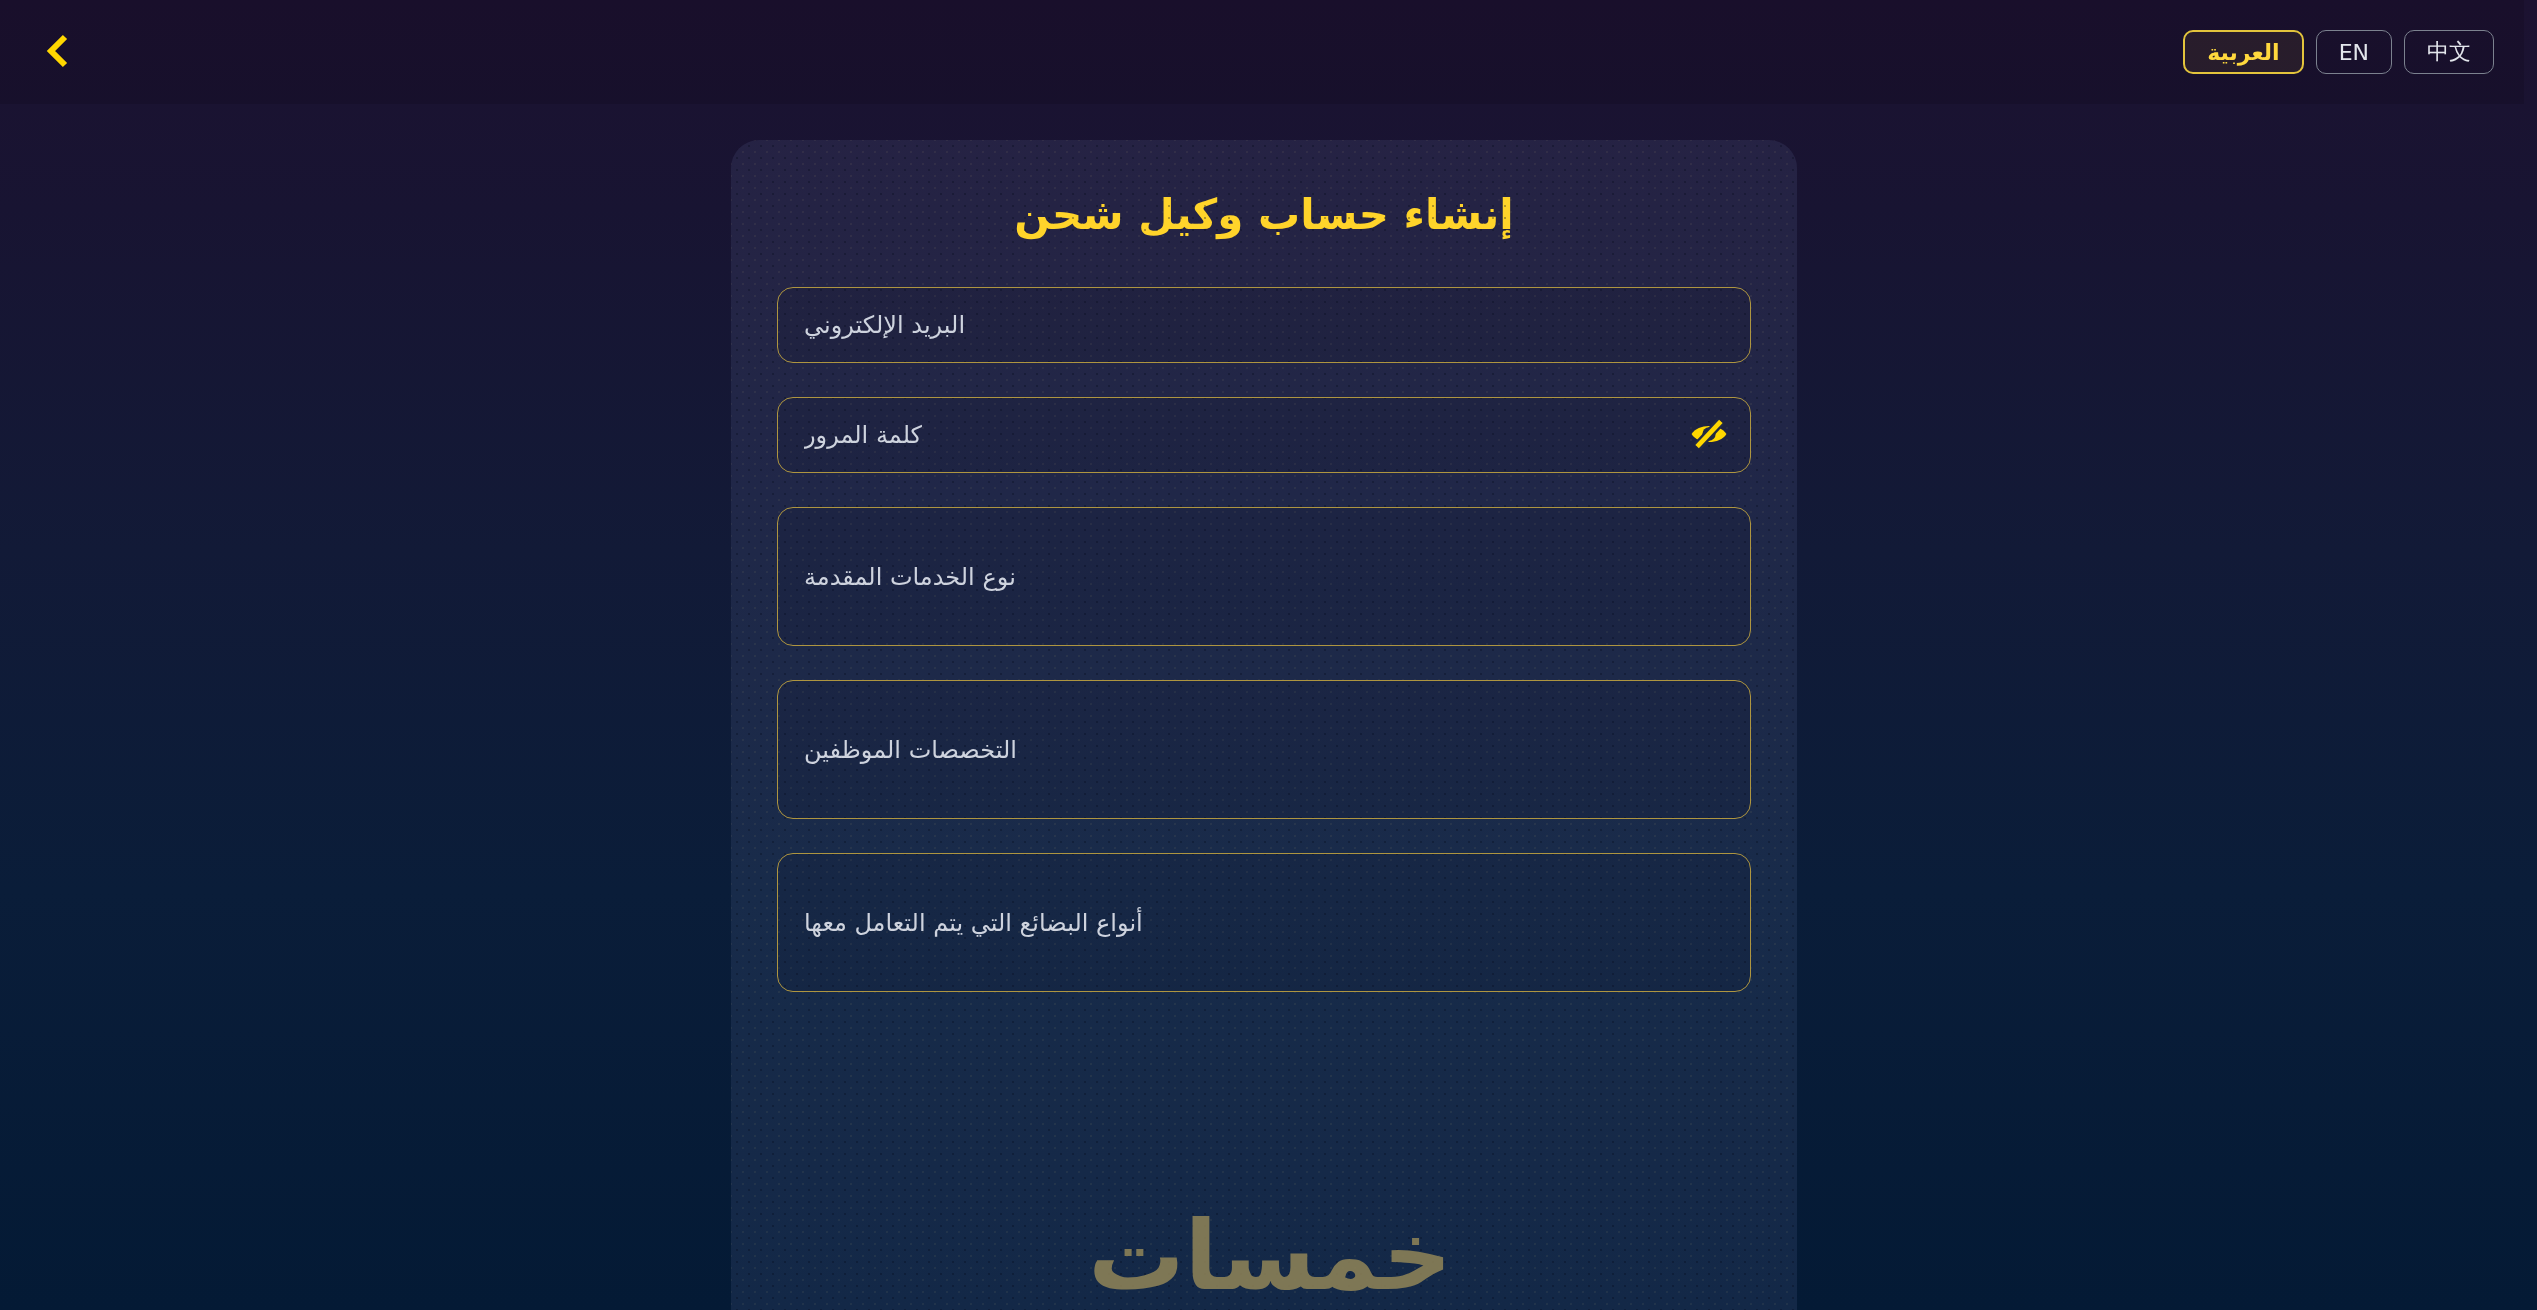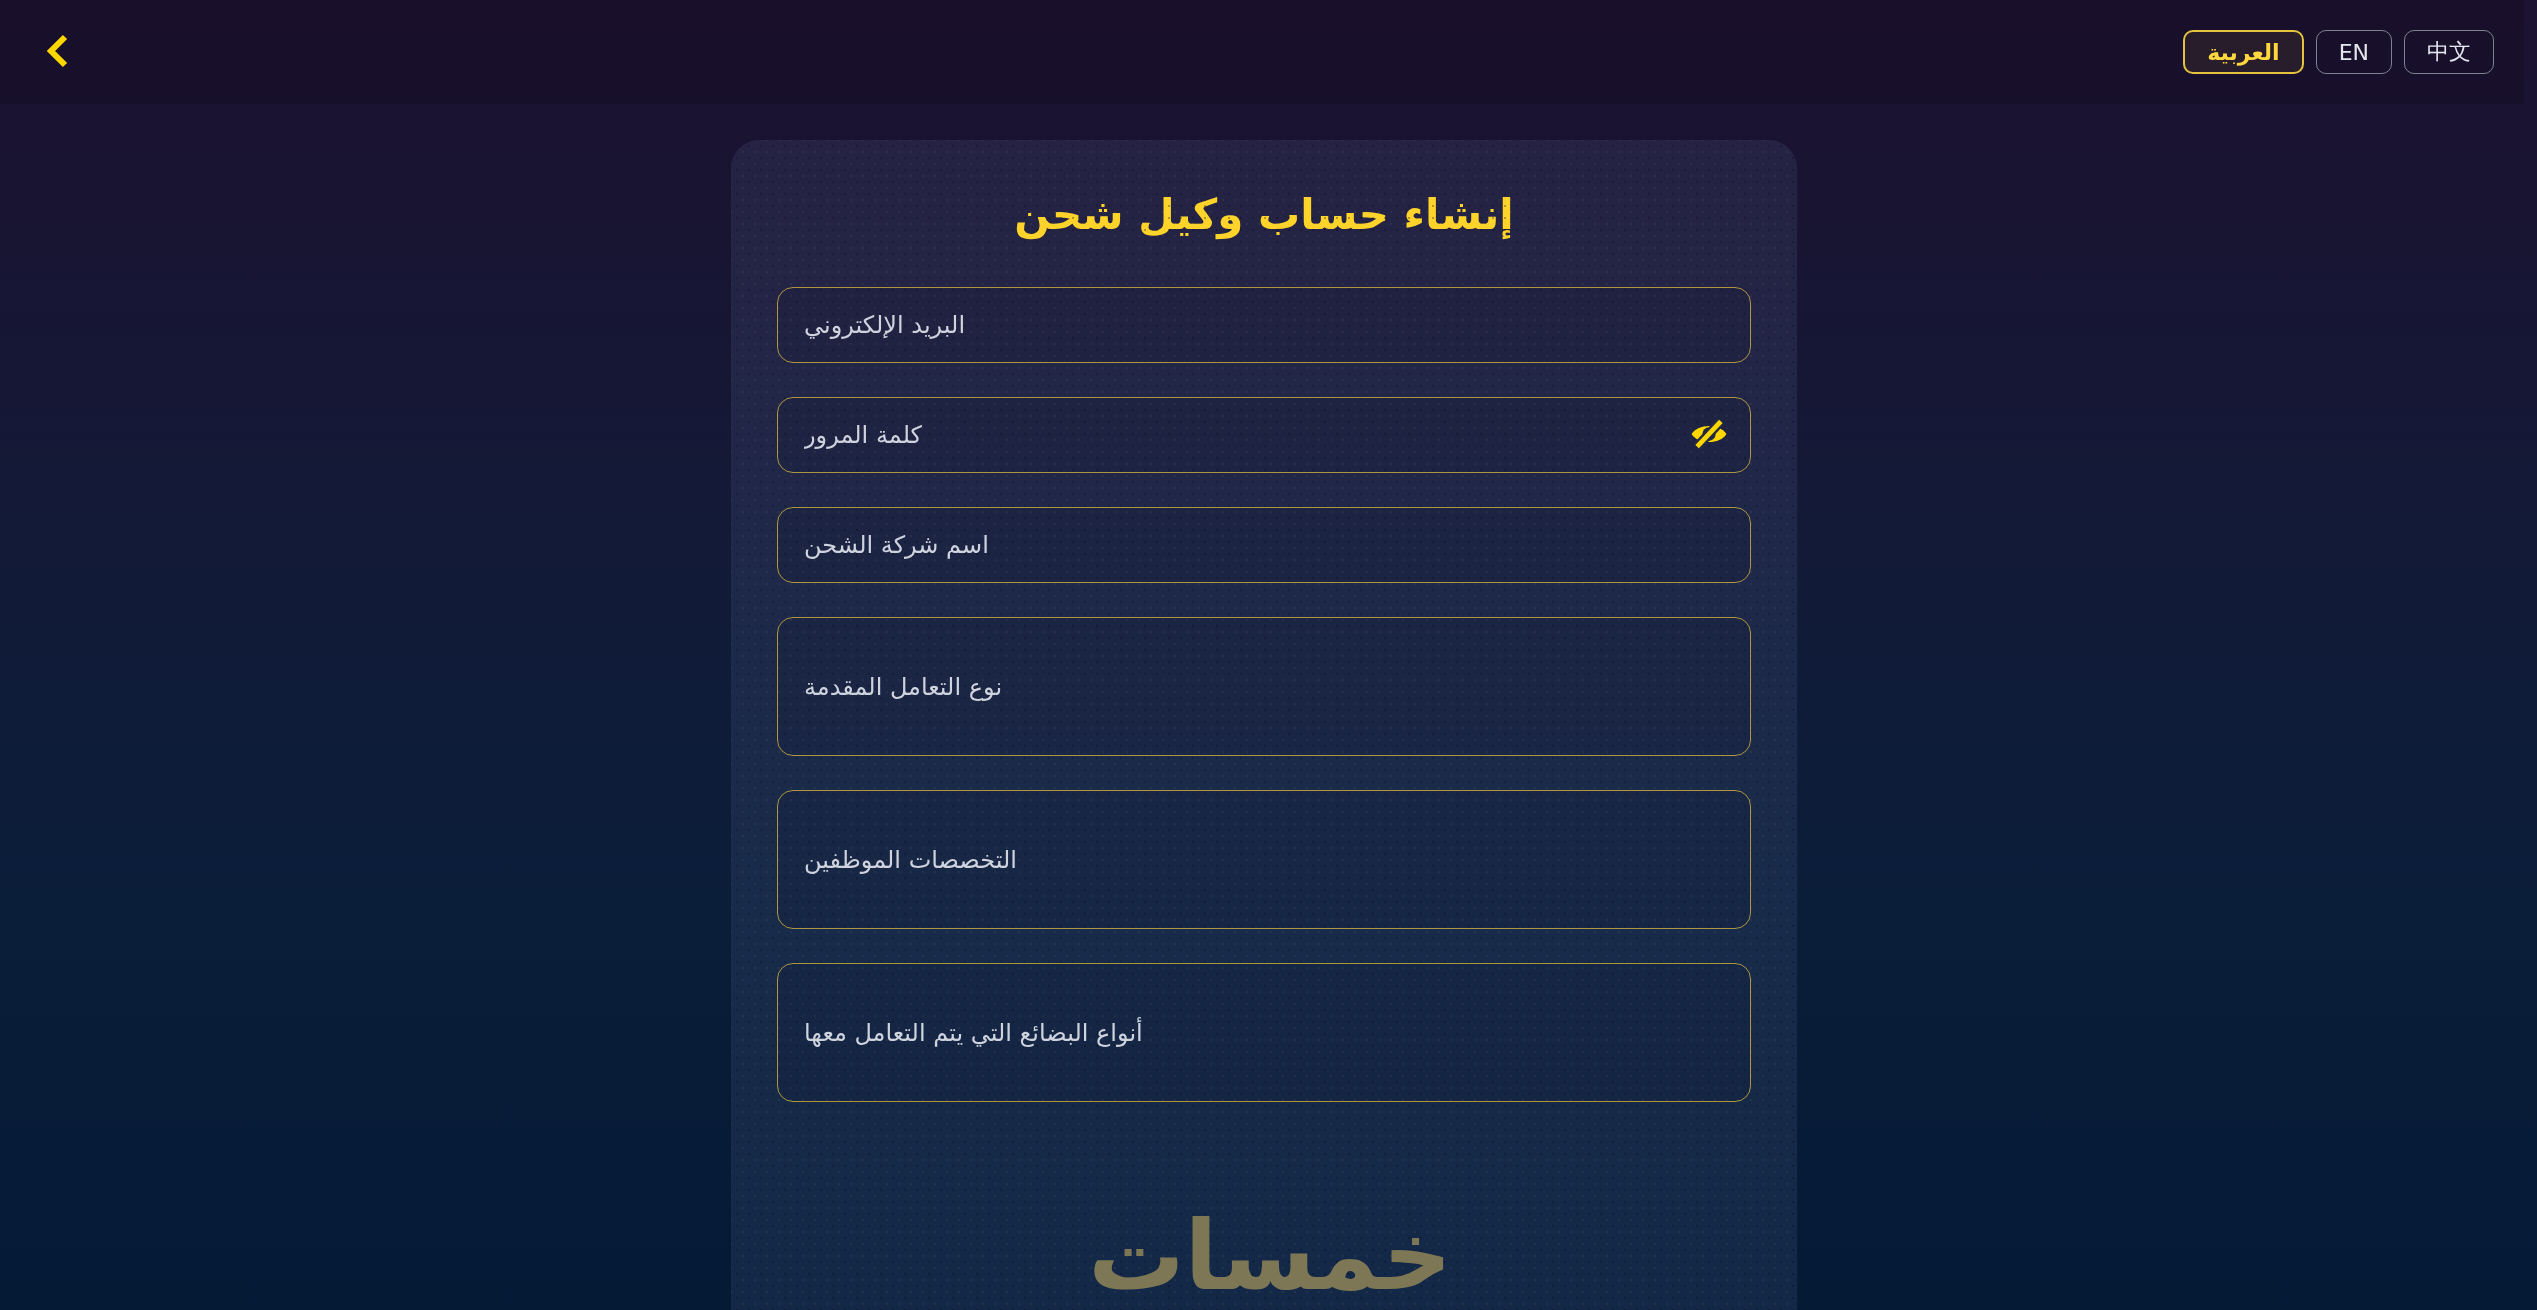"اسم شركة الشحن" div.field-row { html: <div> <input> </div> -> none }
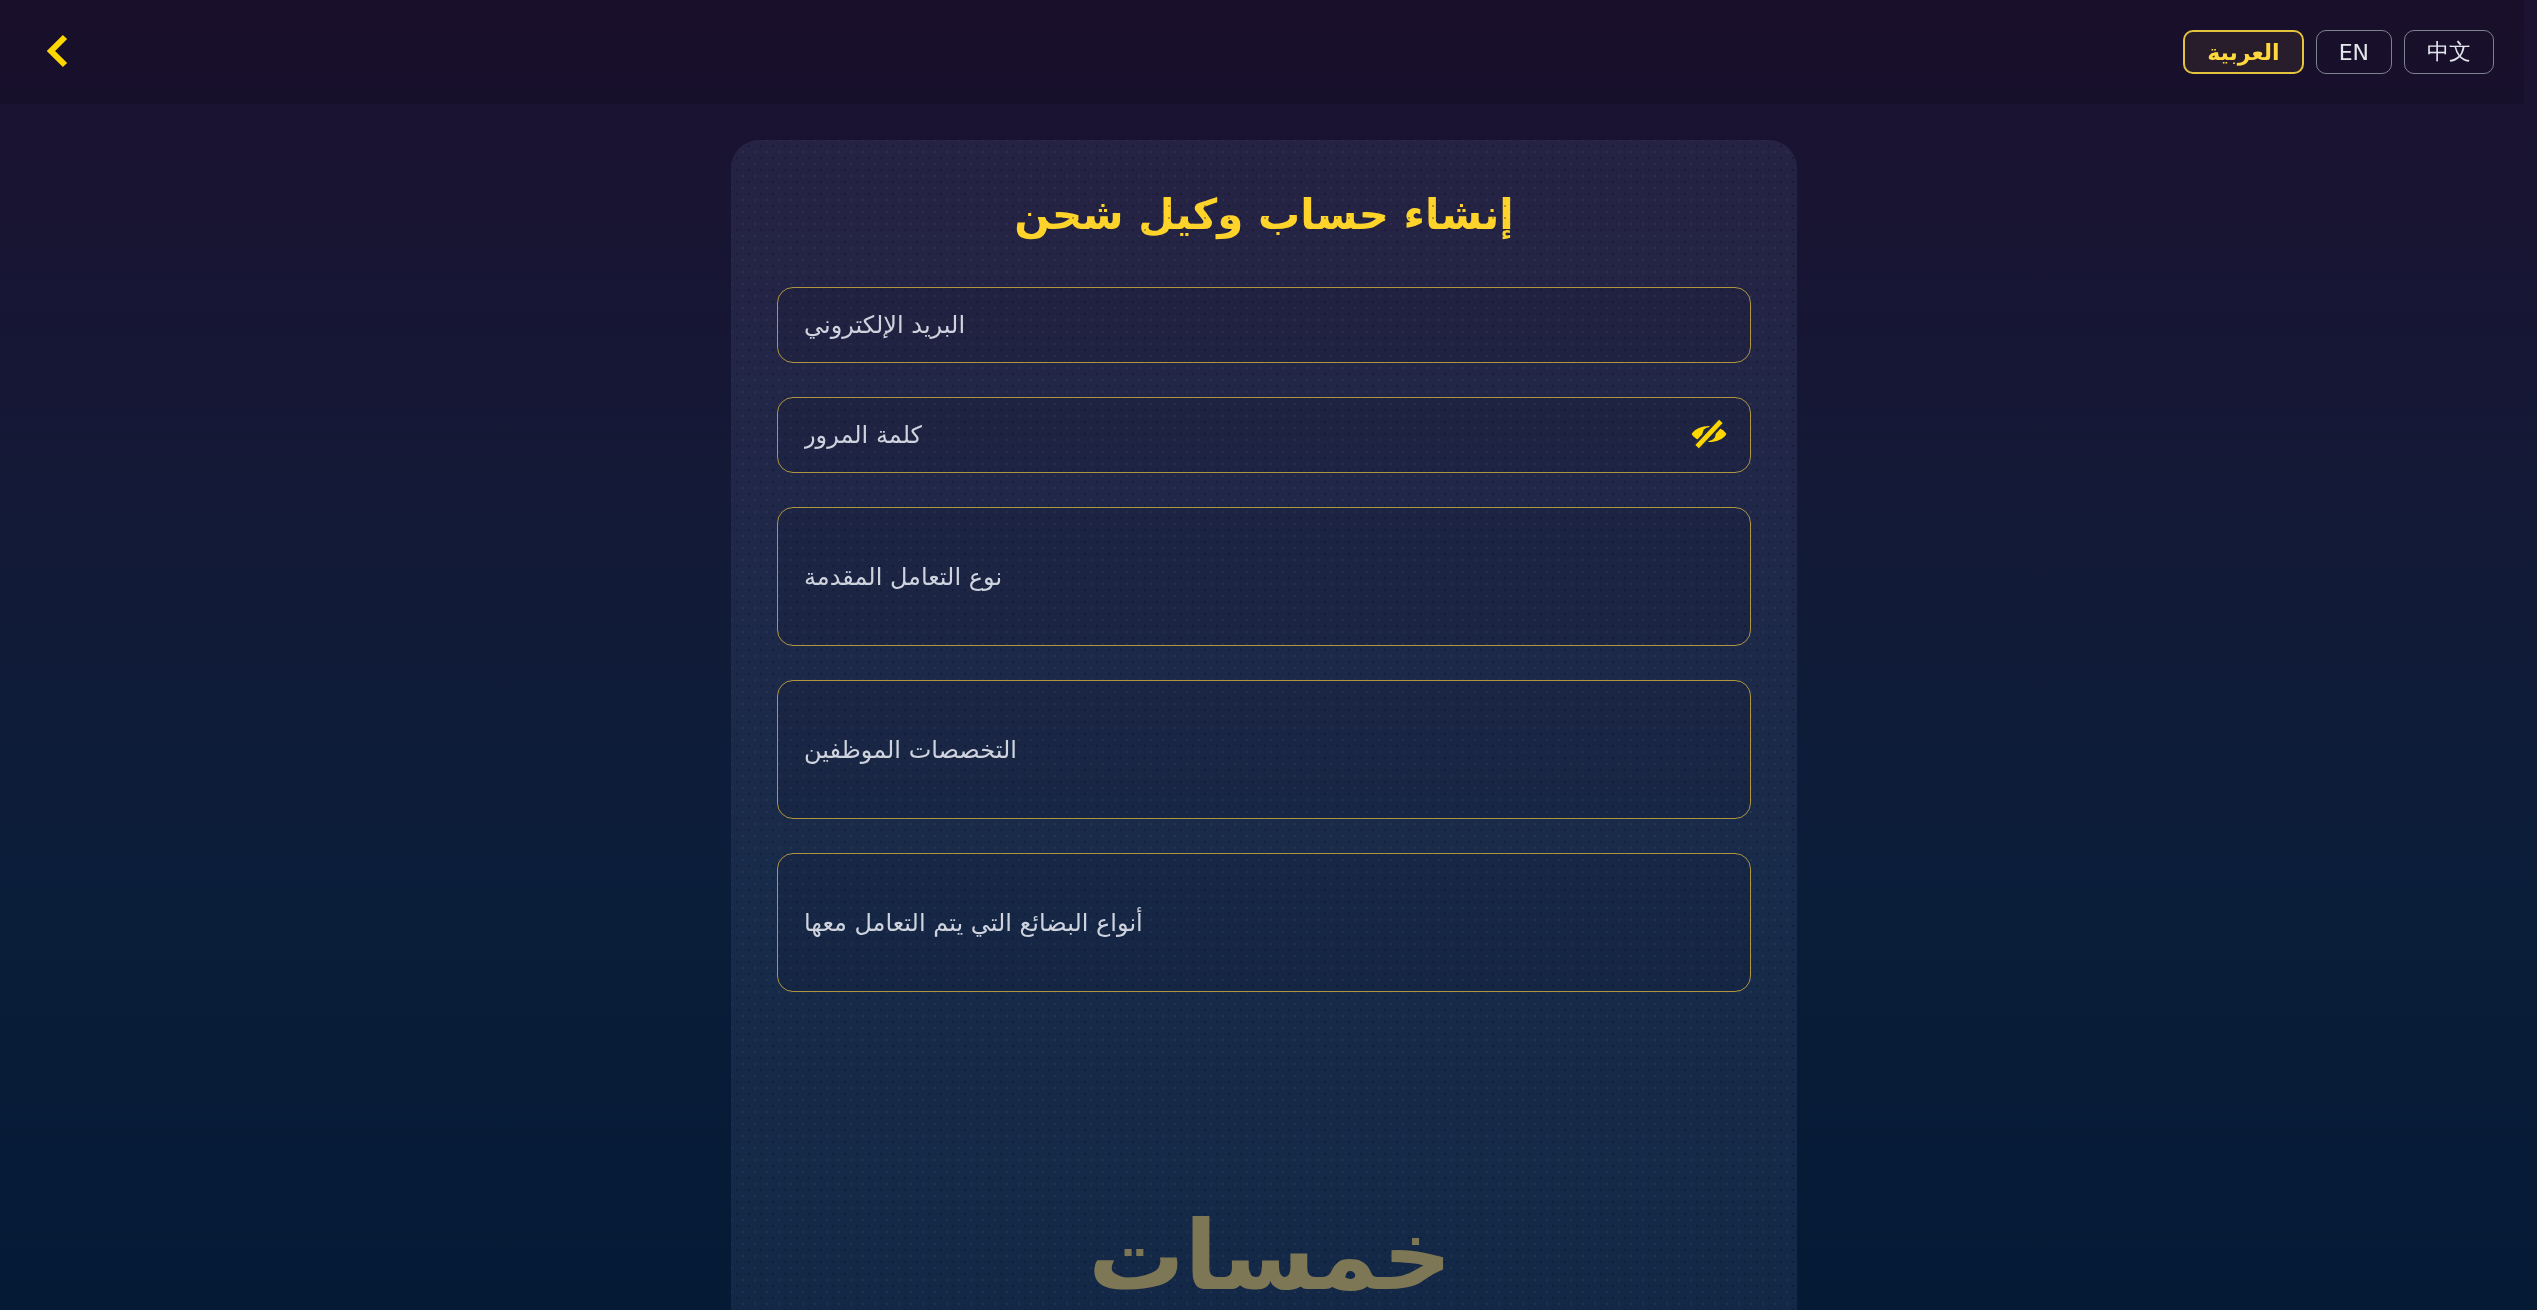"نوع التعامل المقدمة" span.ph { text: التعامل -> الخدمات }
